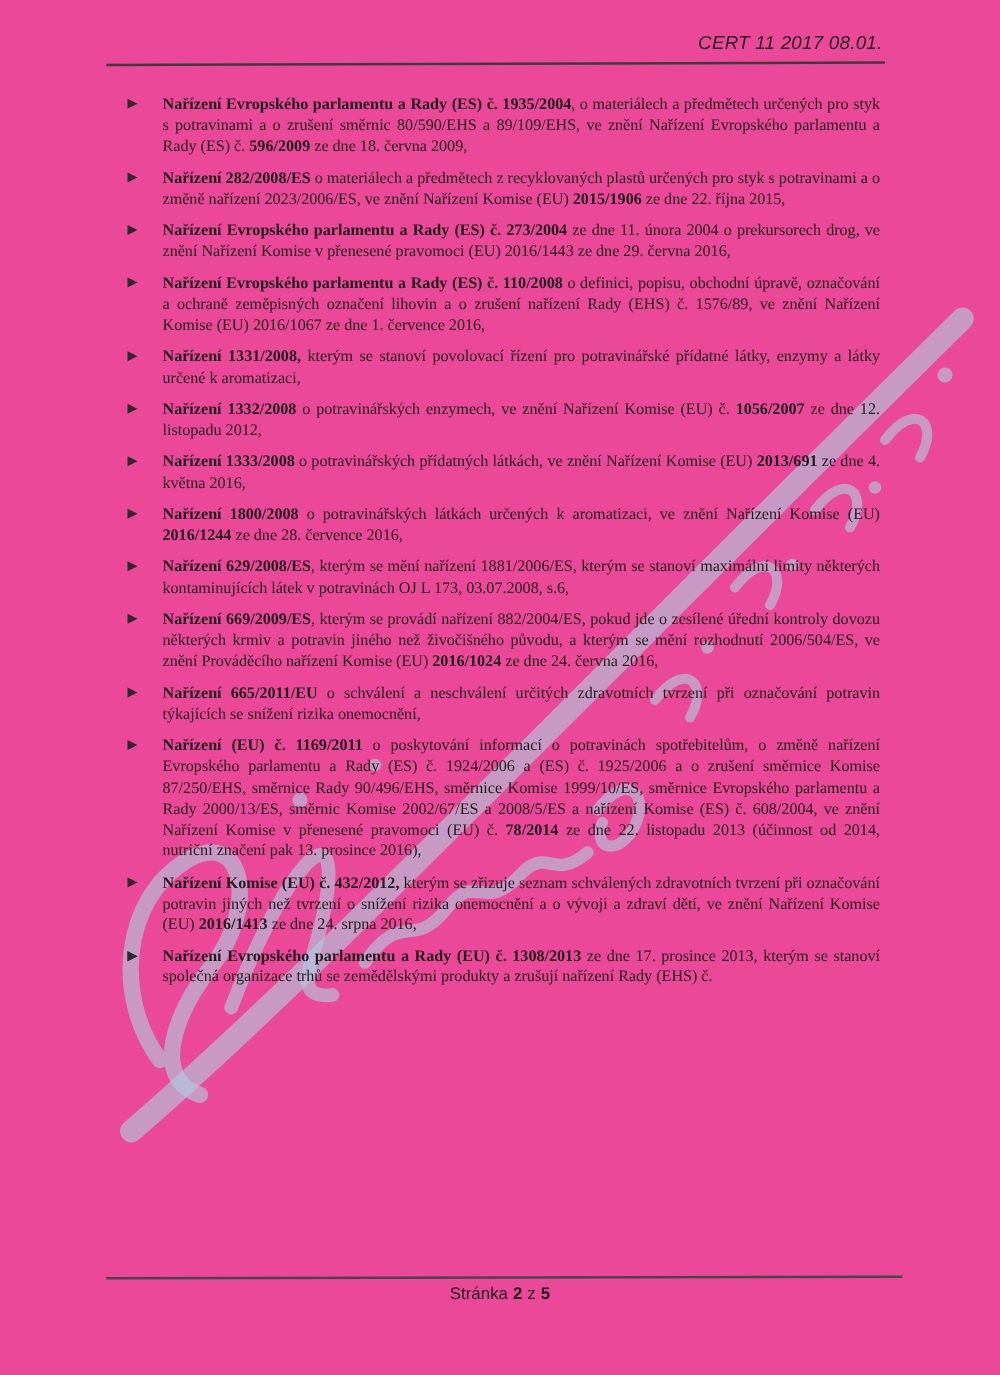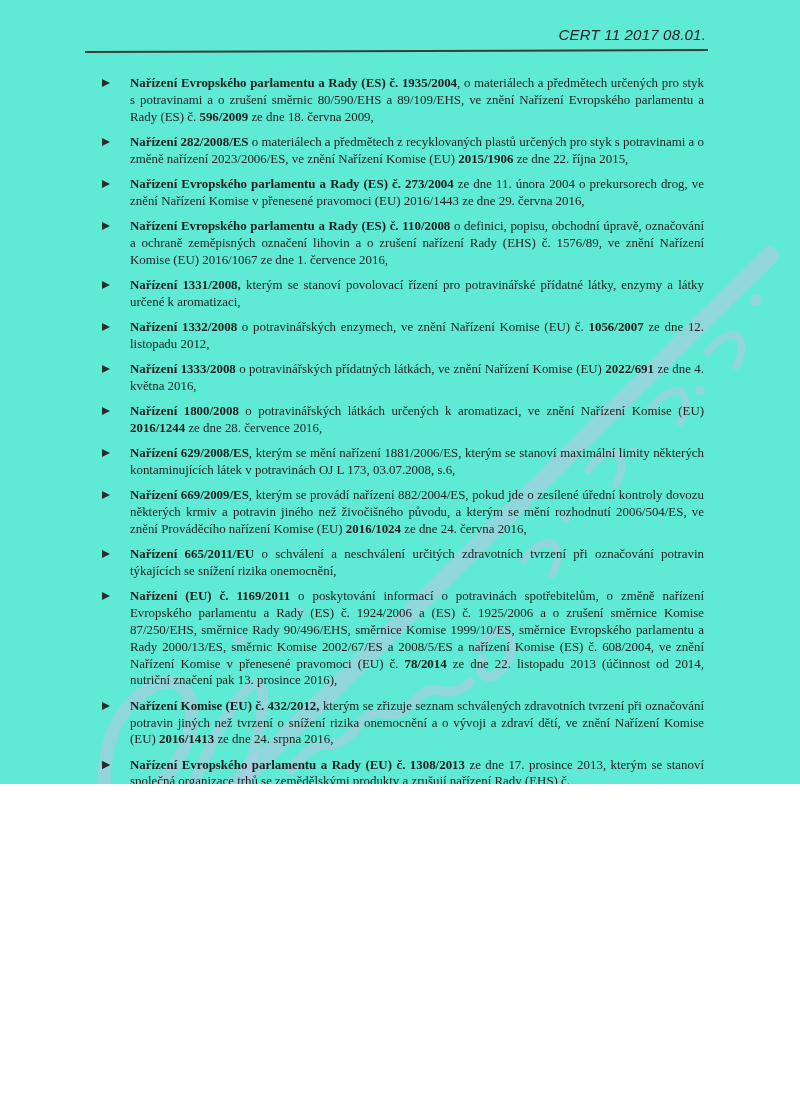"CERT 11 2017 08.01." .page { background: #5eead4 -> #ec4899; height: 784px -> 1100px }
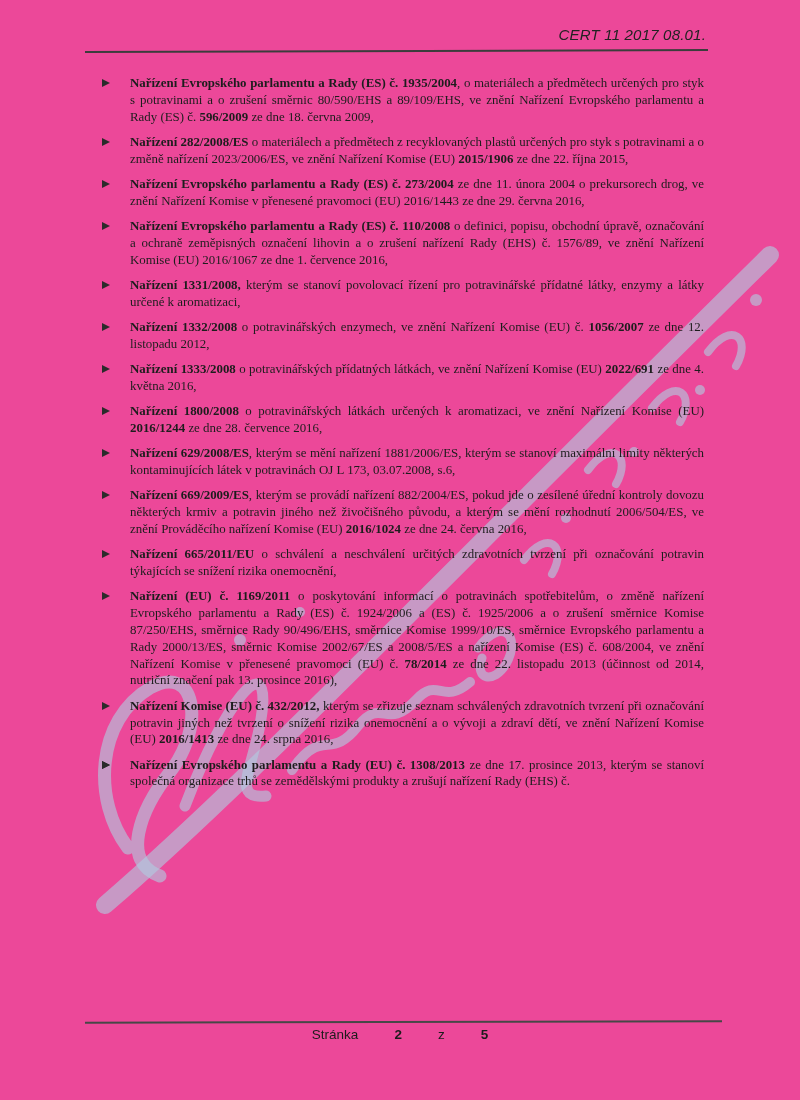"2022/691" b { text: 2022/691 -> 2013/691 }
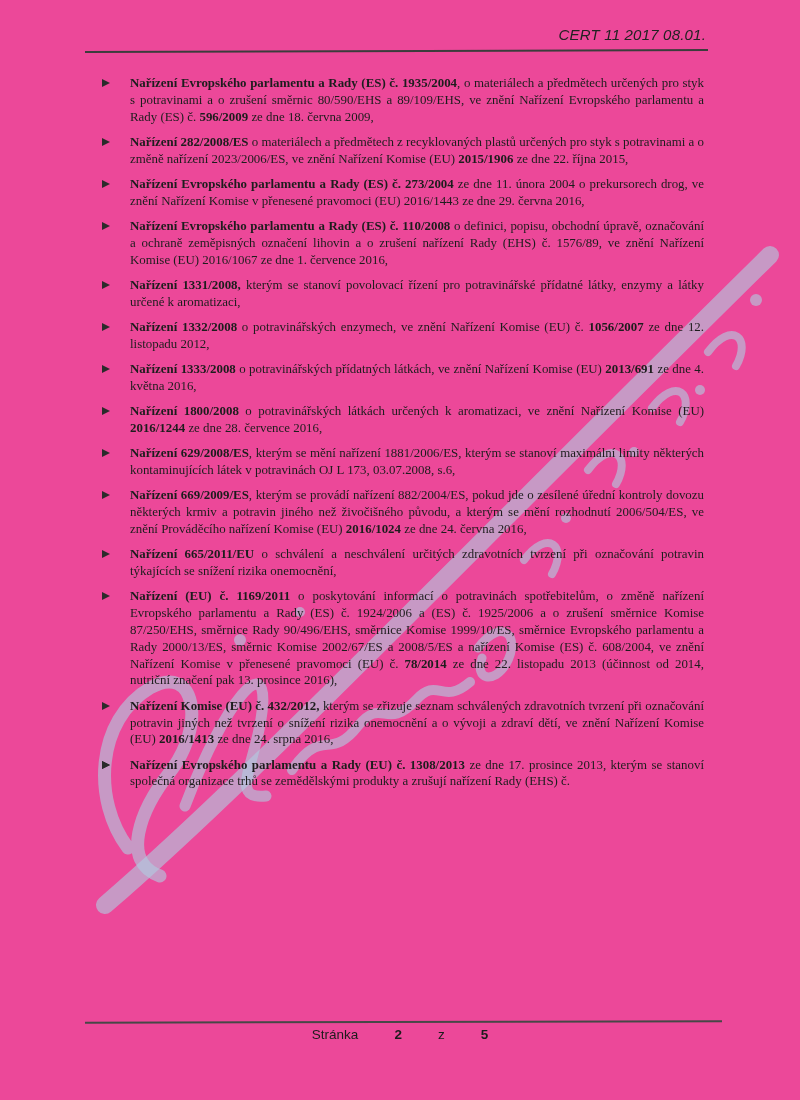"Stránka" .footer span { margin: 0 18px -> 0 2px }
